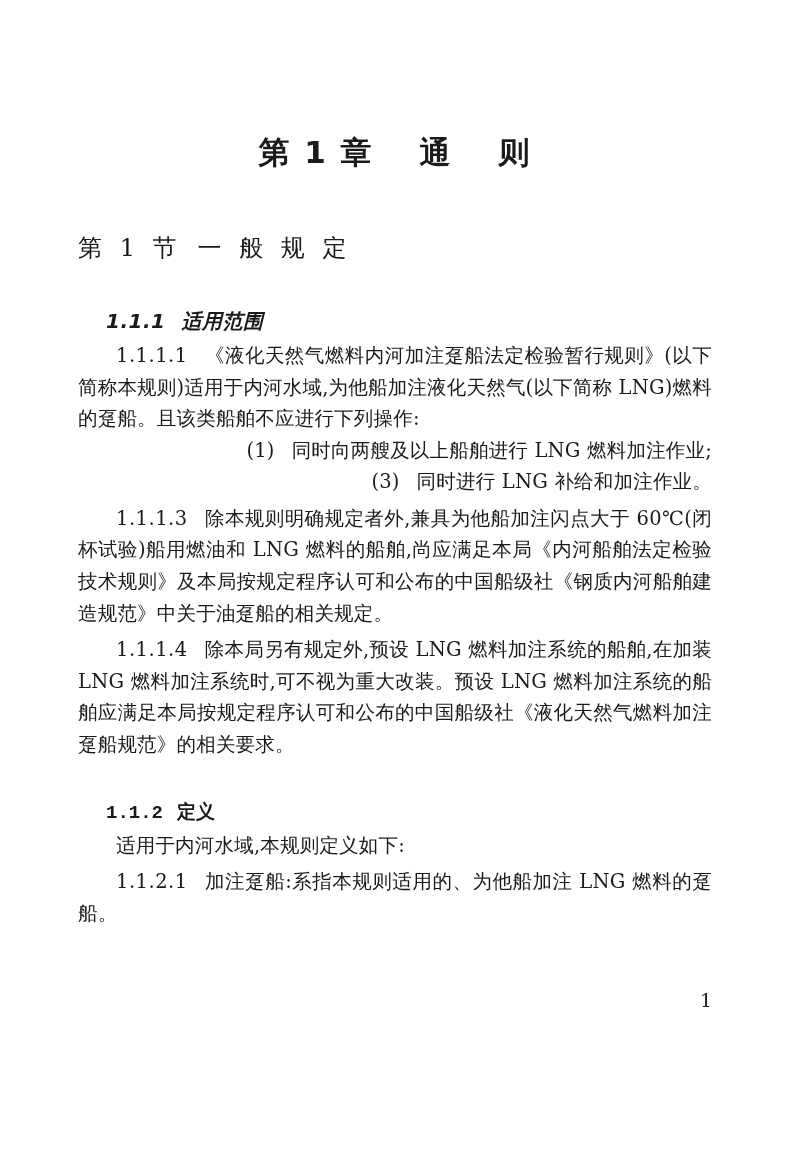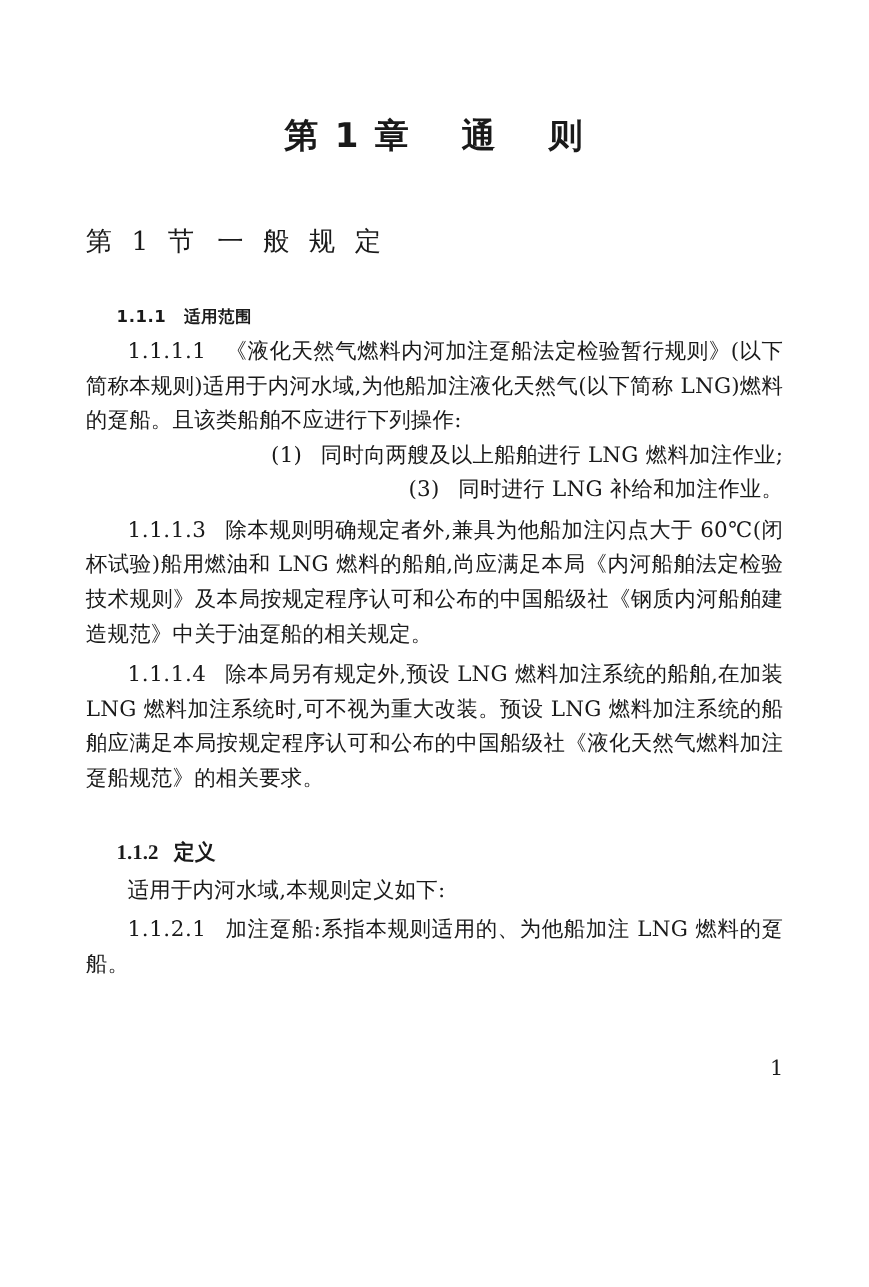"第 1 章 通 则" .page { margin-top: none -> 29px }
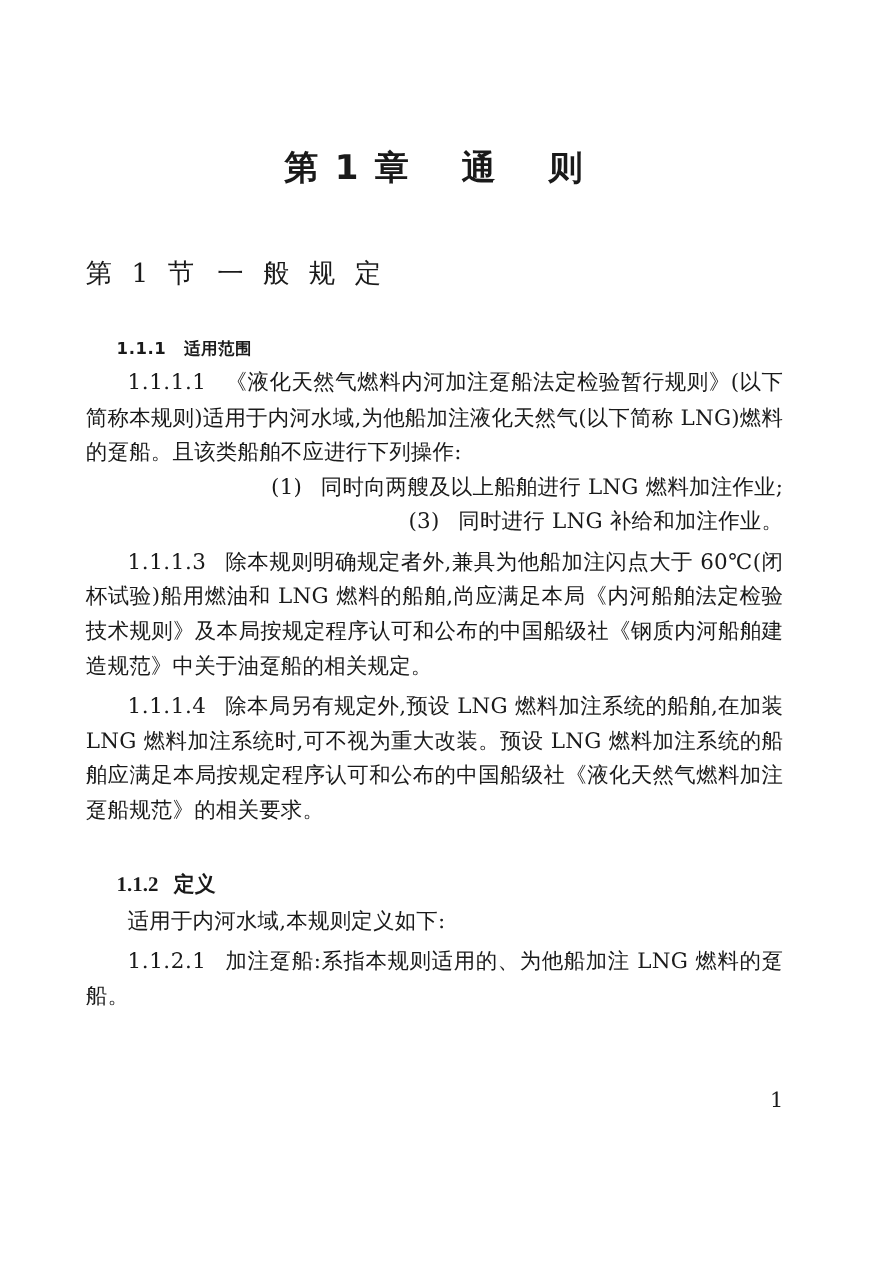"1.1.1 适用范围" .clause-head { font-size: 15px -> 20px; font-style: none -> italic }
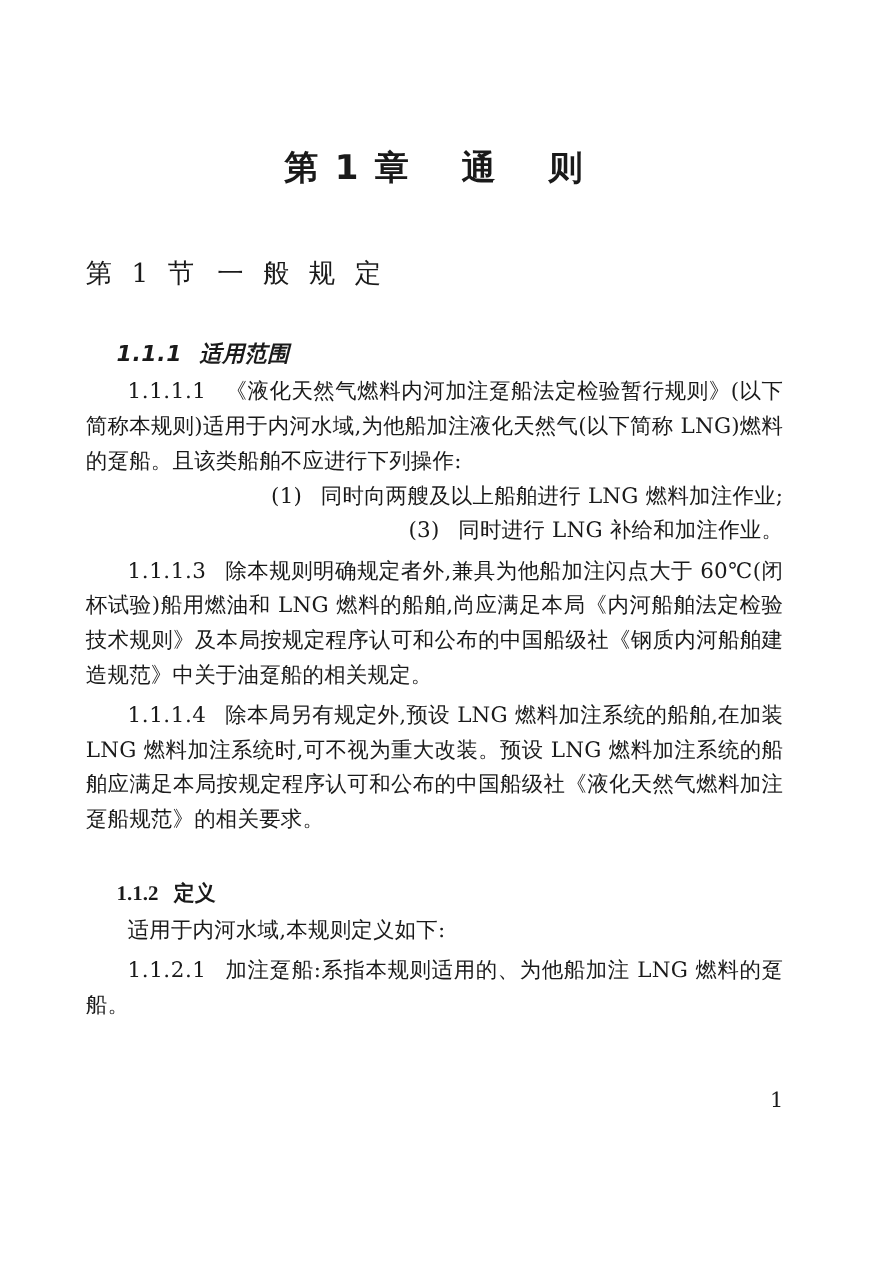"1.1.2 定义" .clause-head-2 { font-family: Liberation Serif, serif -> Liberation Mono, monospace }
